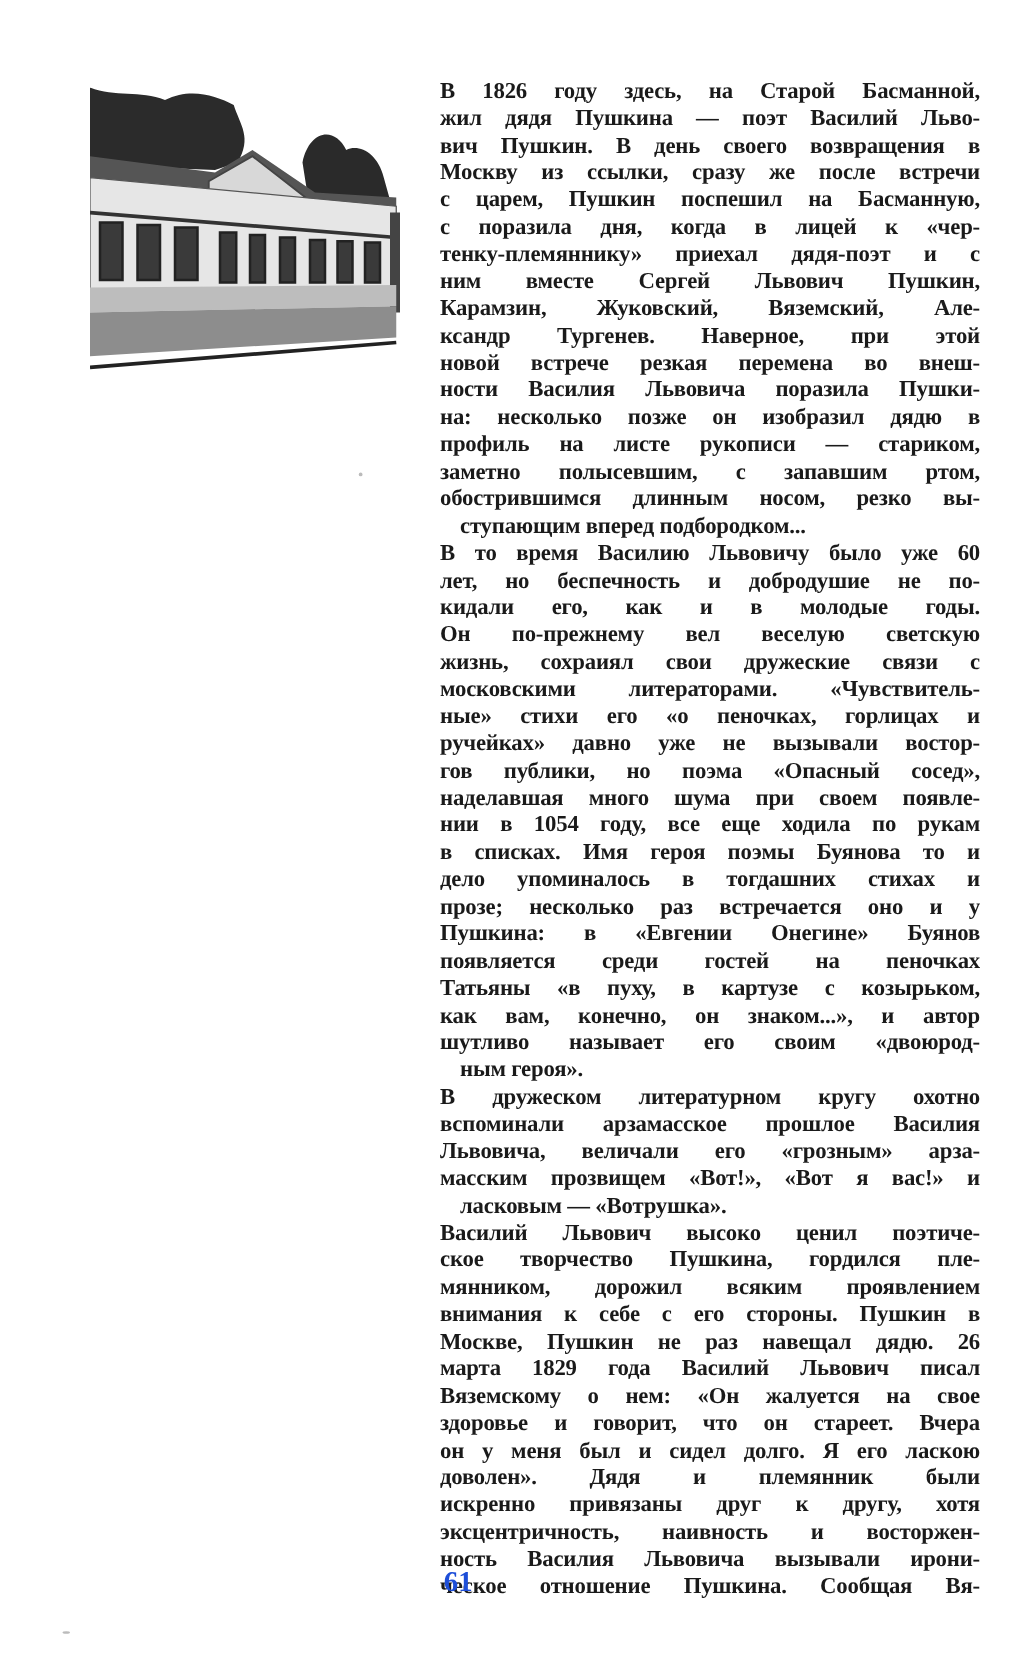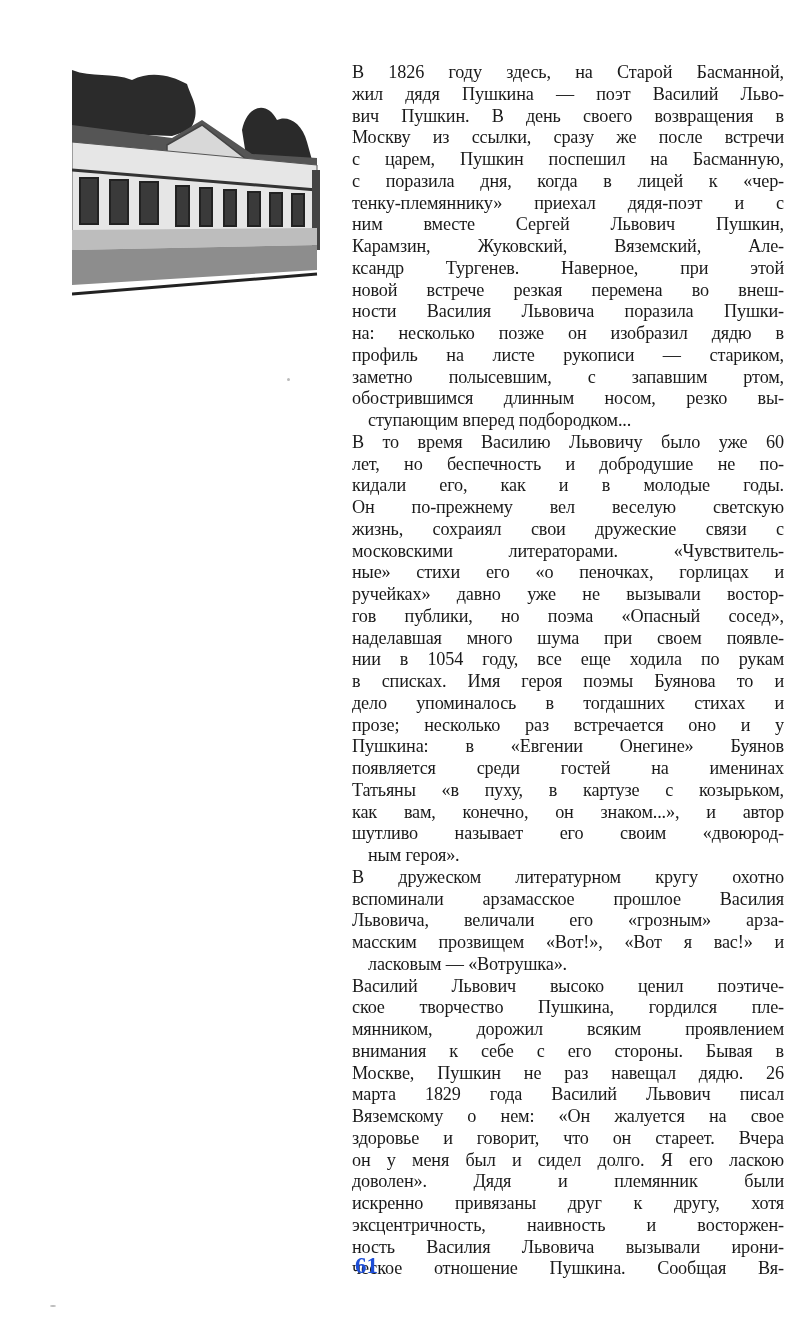"В 1826 году здесь, на" .text-col { font-weight: normal -> bold }
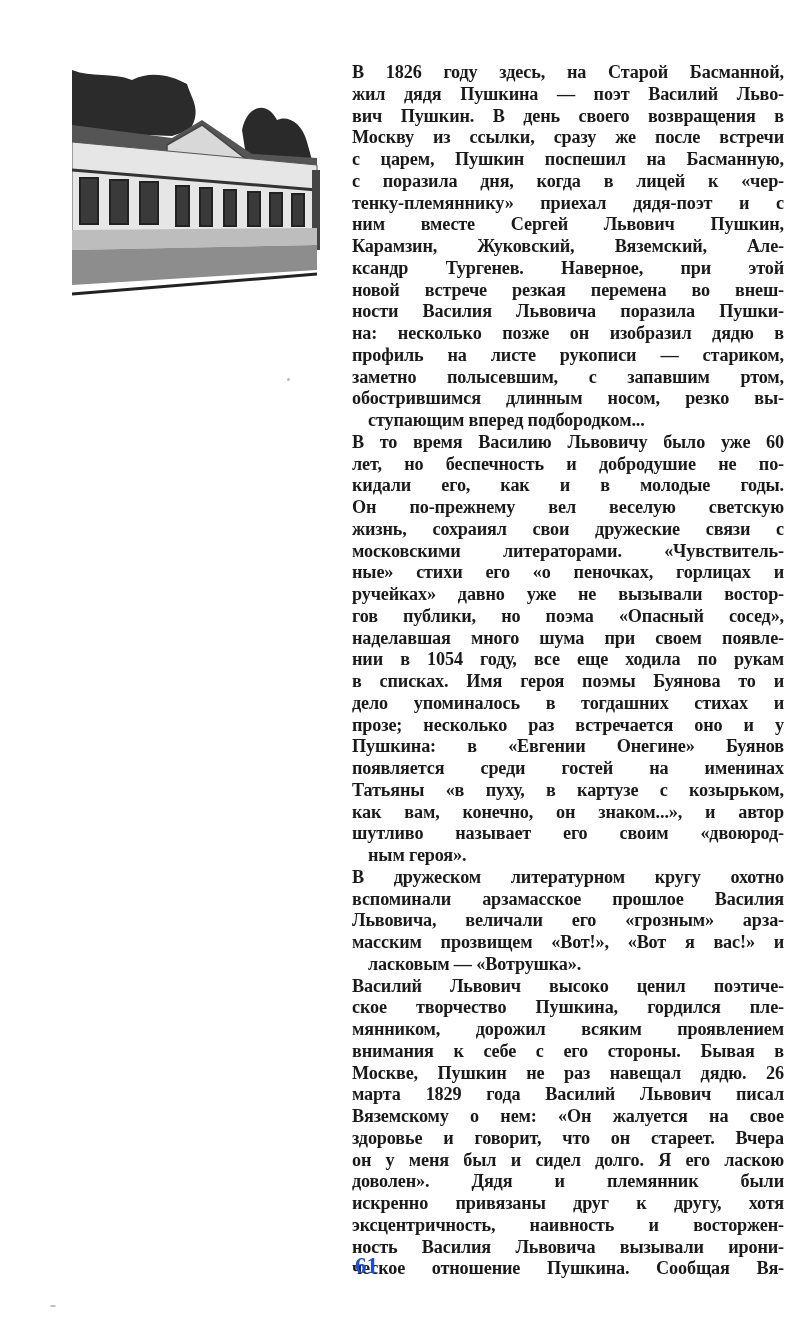"появляется среди гостей на именинах" span.line { text: именинах -> пеночках }
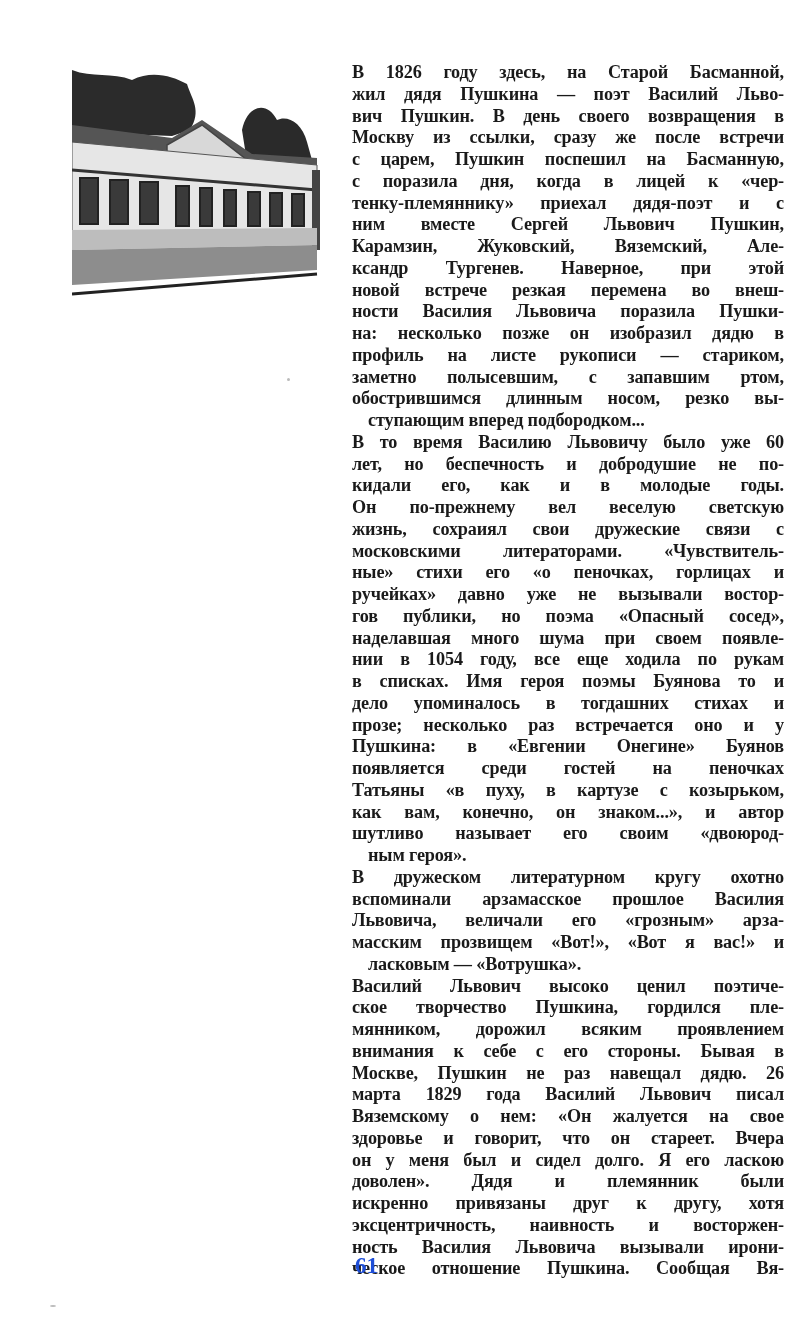"внимания к себе с его" span.line { text: Бывая -> Пушкин }
